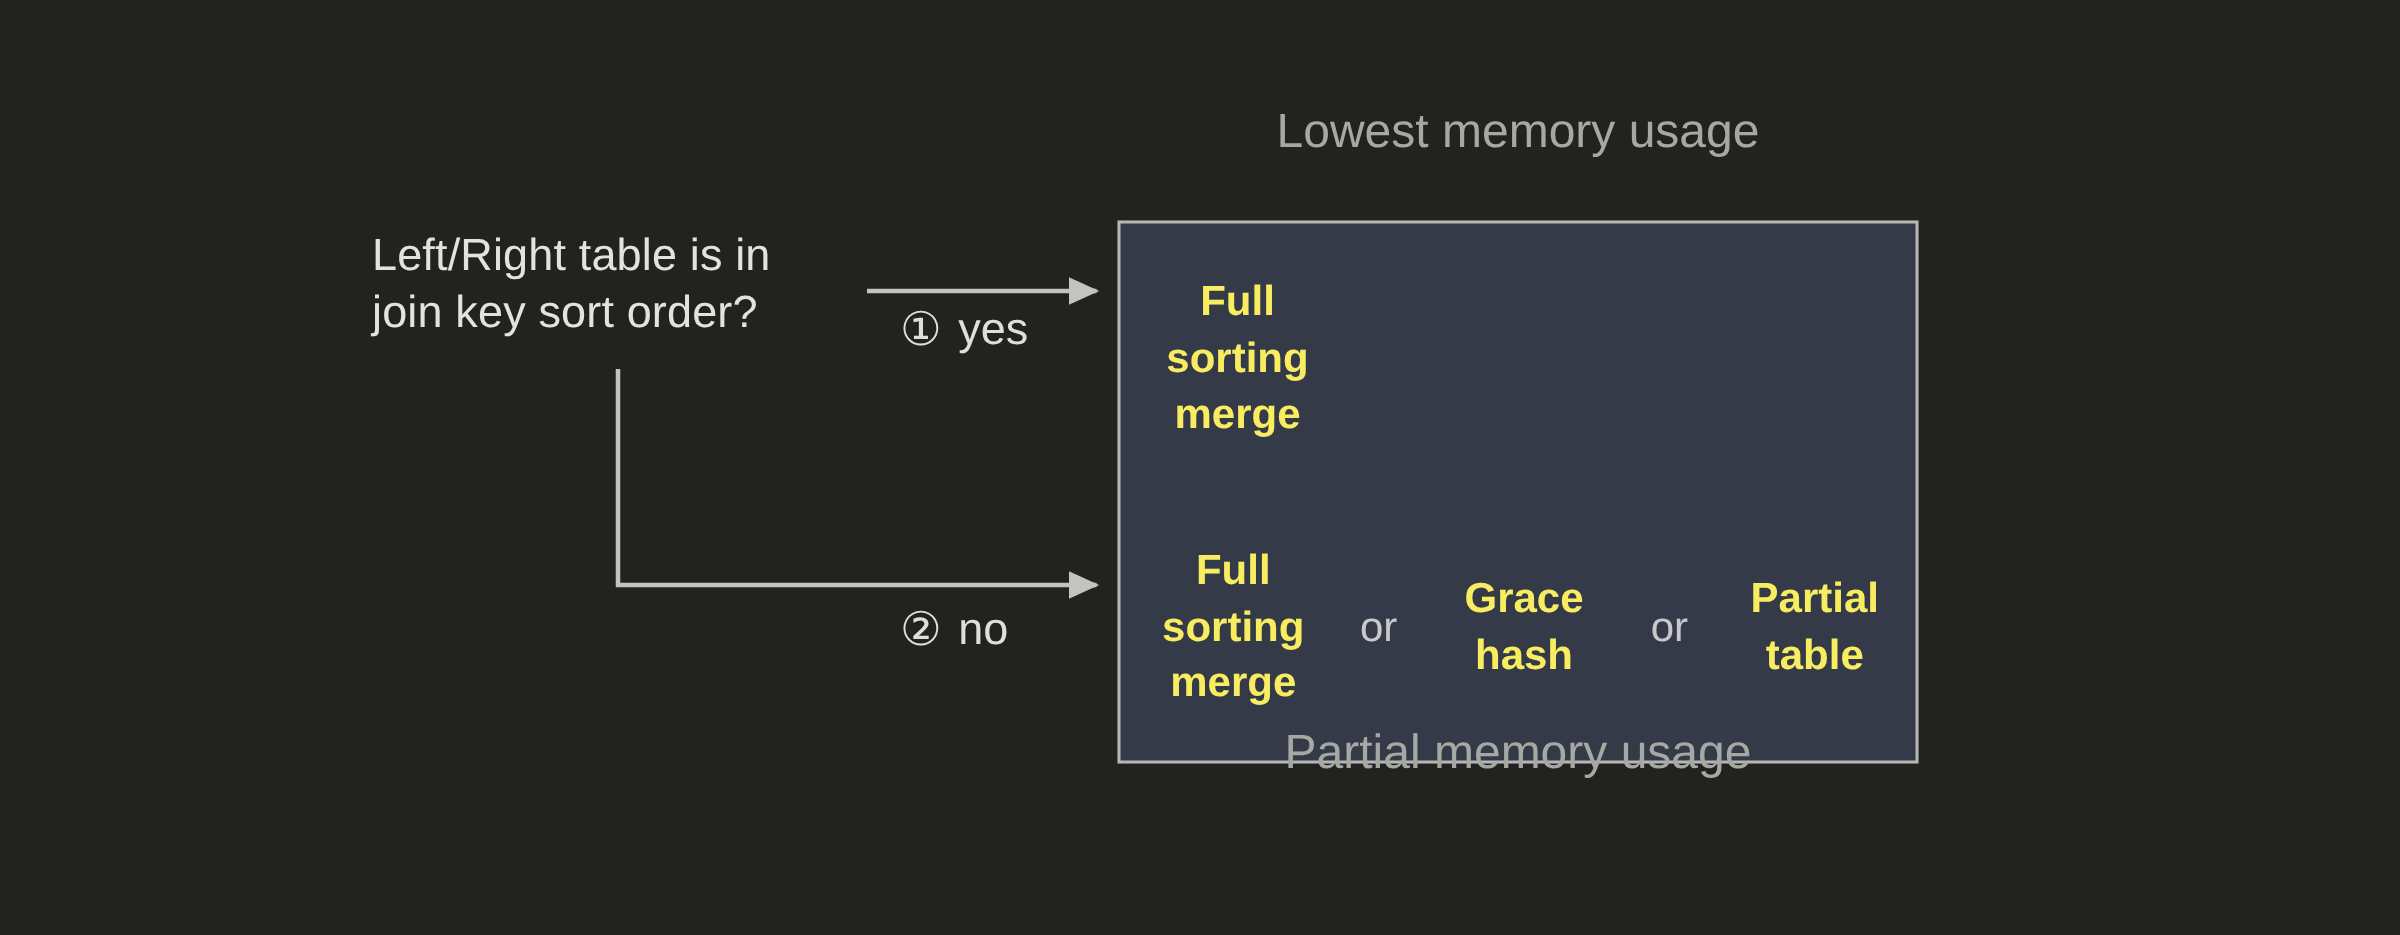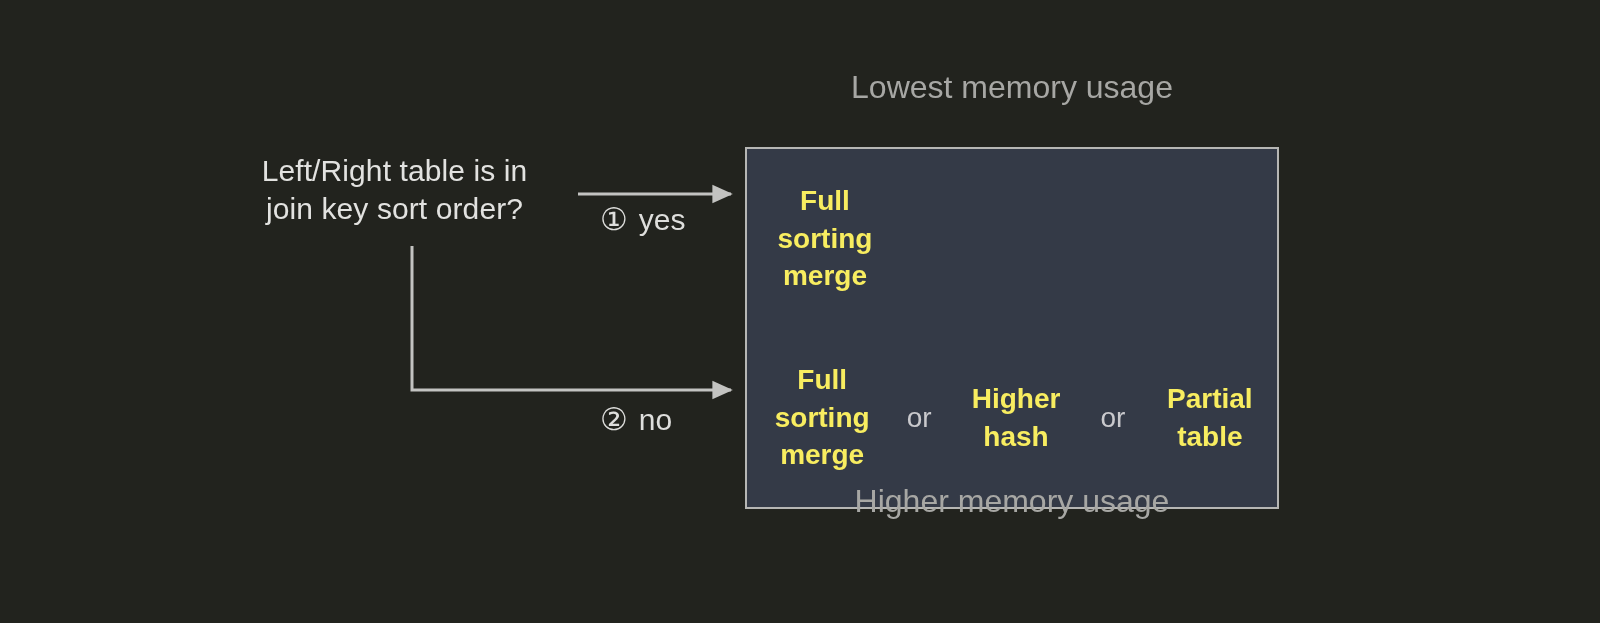"Left/Right table is in" .question { left: 222px -> 248px; text-align: center -> left }
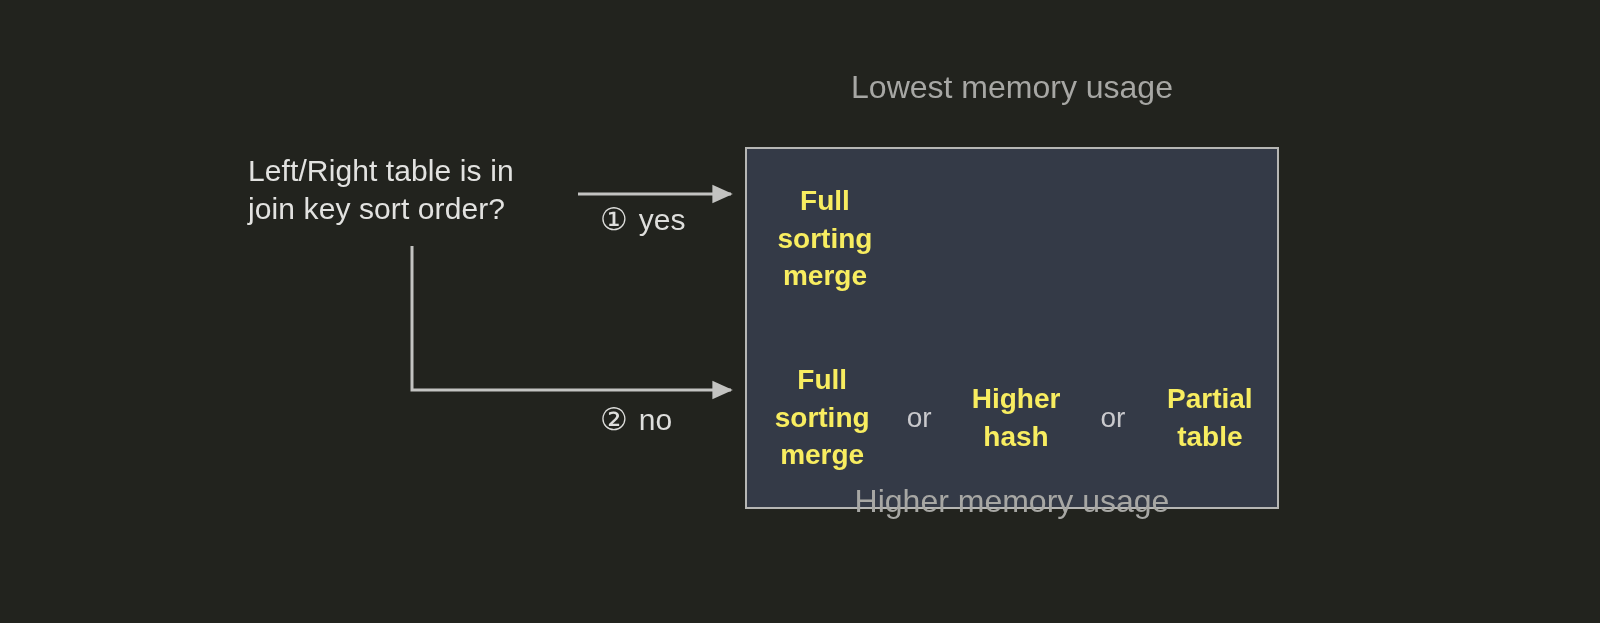"Higher" div.option { text: Higher -> Grace }
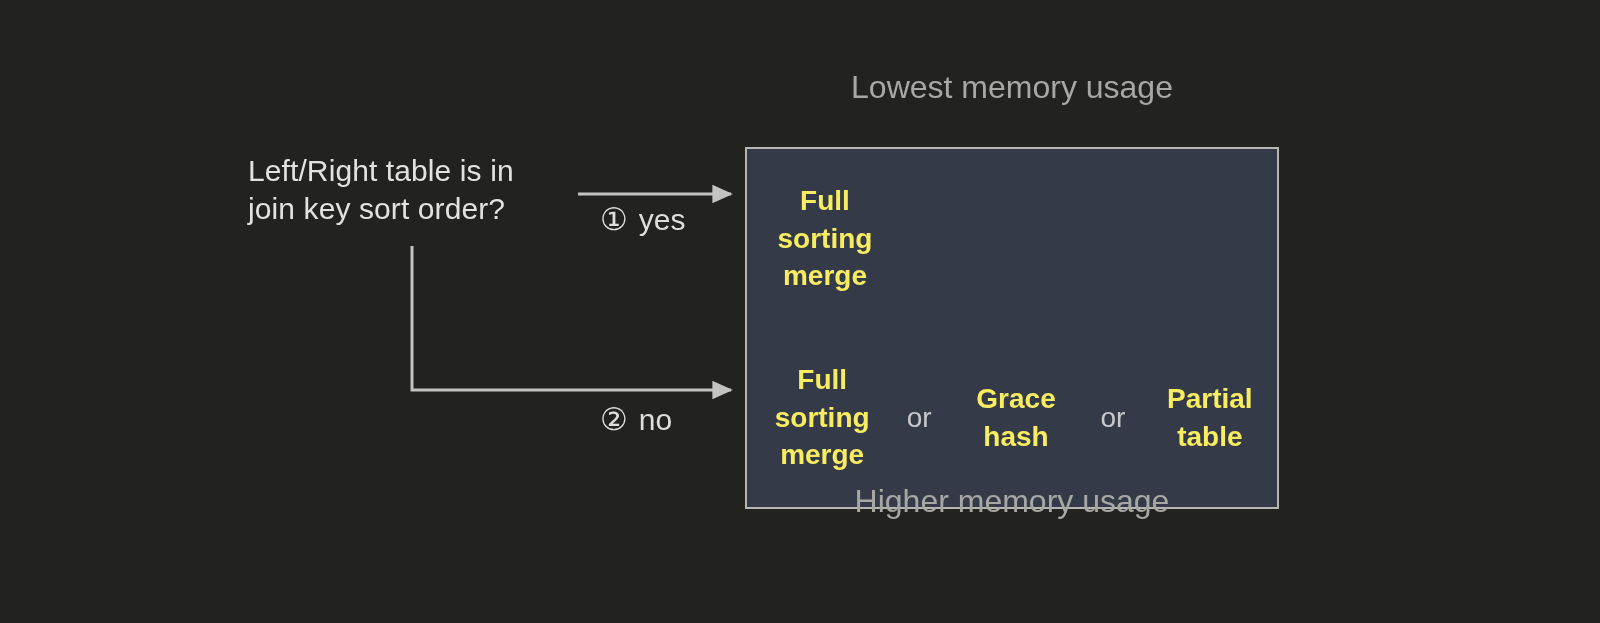"Higher memory usage" div.caption { text: Higher -> Partial }
